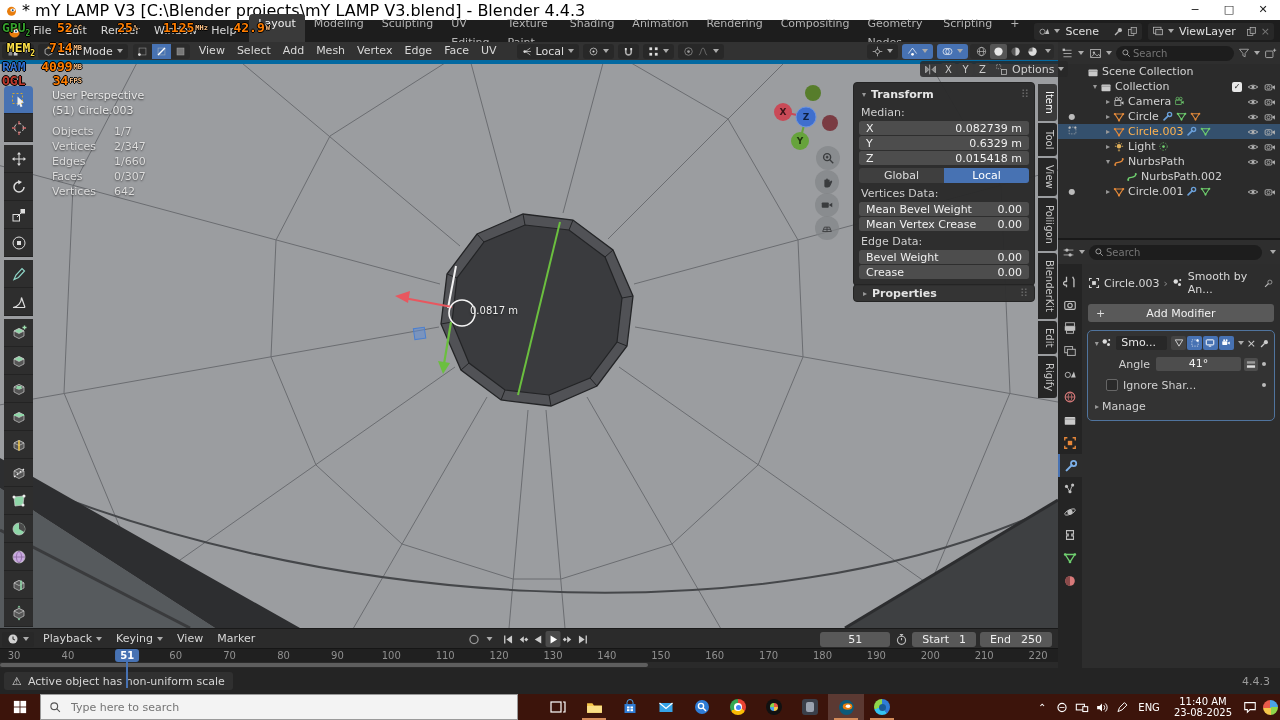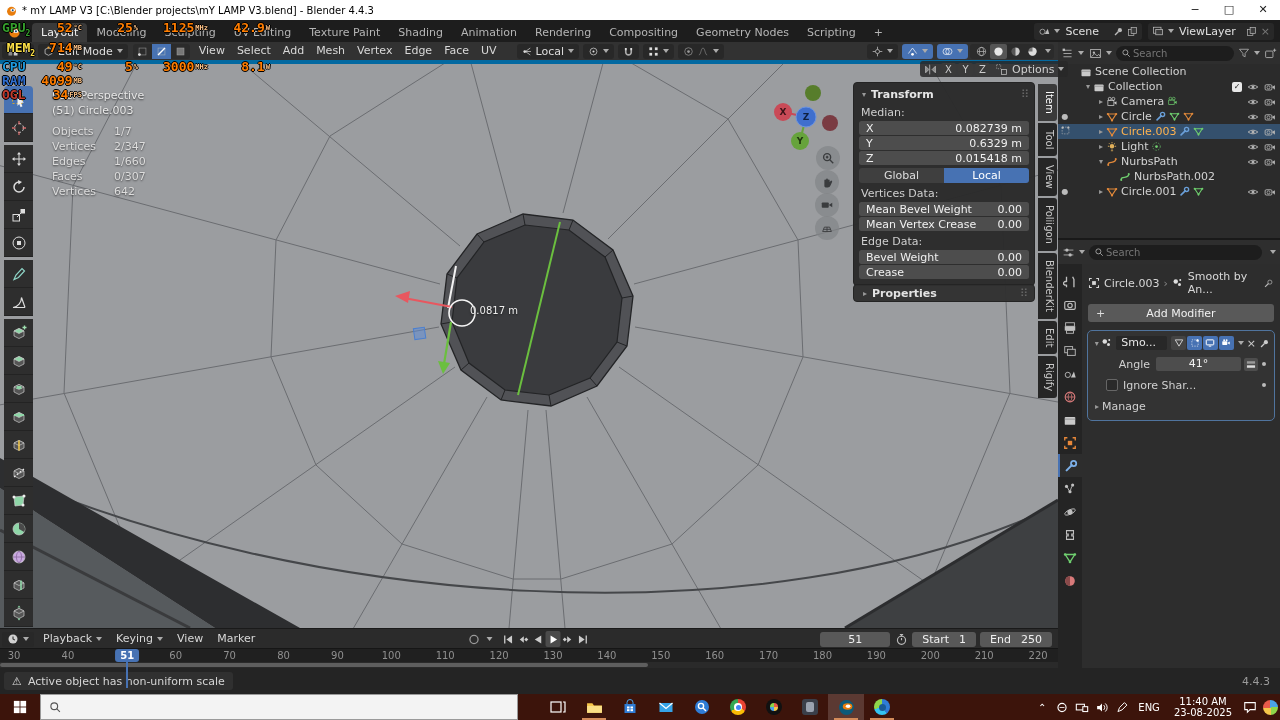"* mY LAMP V3 [C:\Blender" #titlebar .t { font-size: 10px -> 16px }
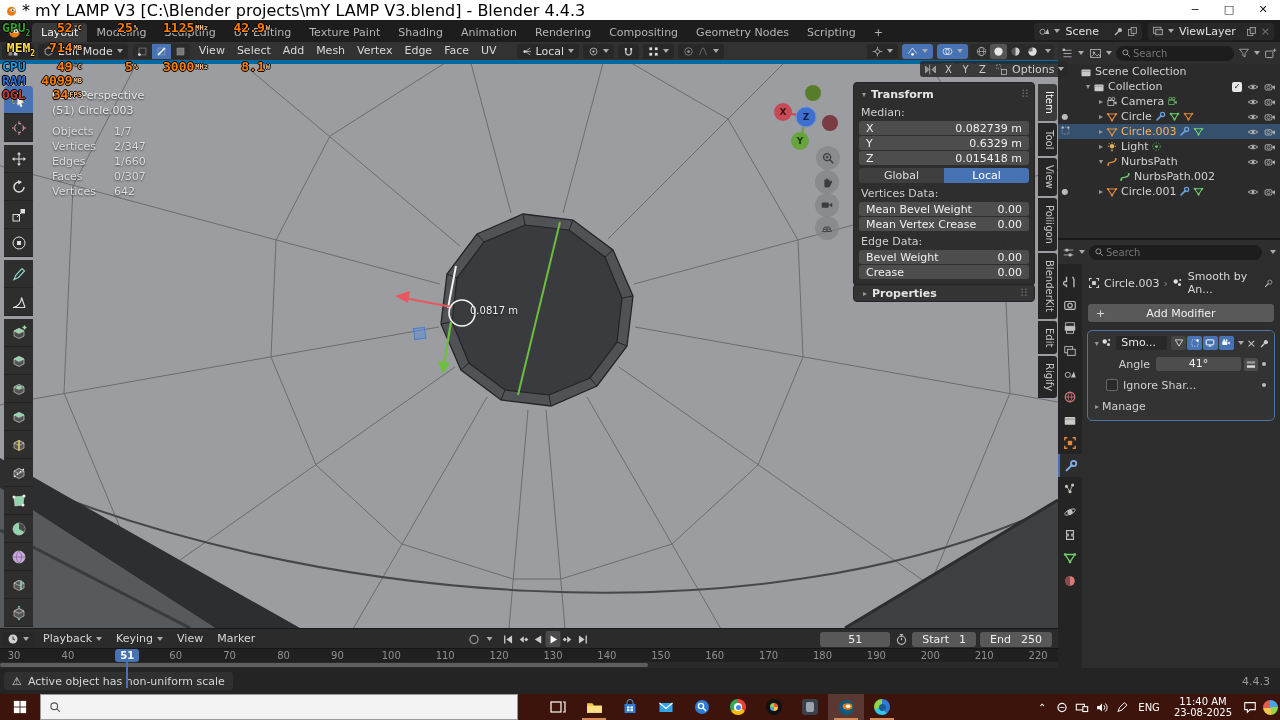"File" span { html: none -> <span> <span>File</span> <span>Edit</span> <span>Render</span> <span>Window</span> <span>Help</span> </span> }
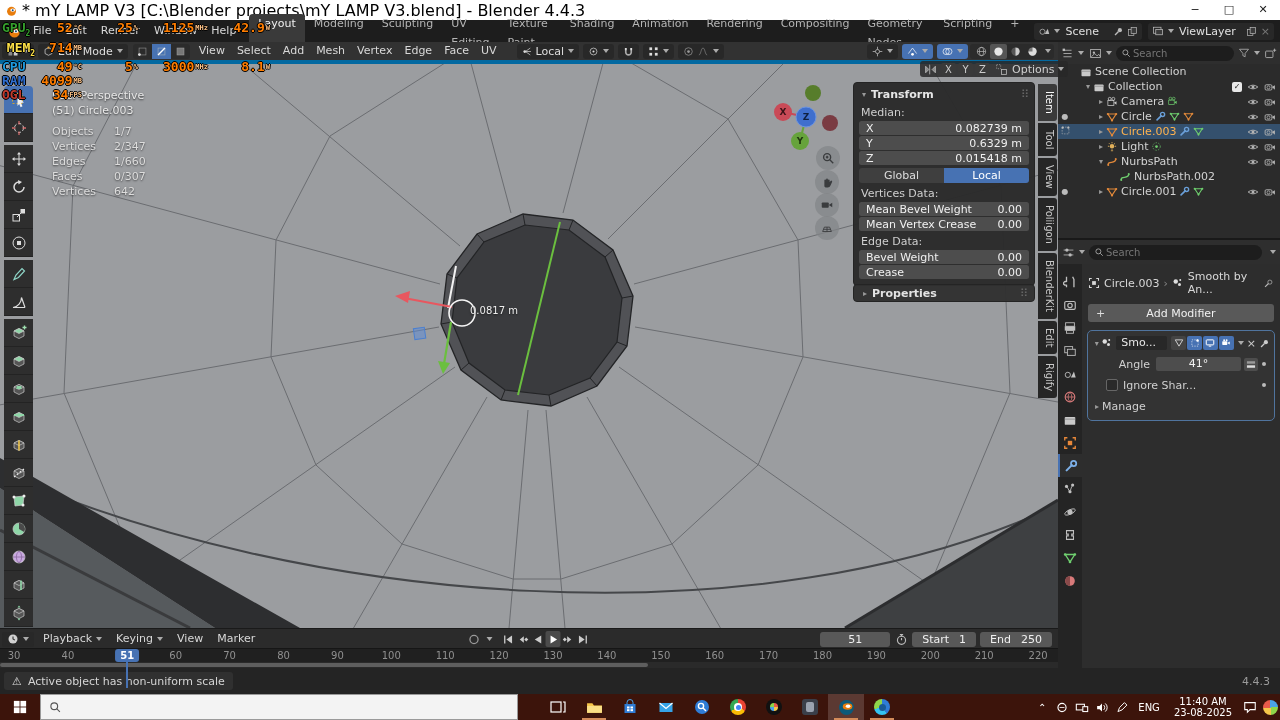"CPU" div.osd-row { html: <div> <span>CPU</span> <span><span>49</span><span>°C</span></span> <span><span>5</span><span>%</span></span> <span><span>3000</span><span>MHz</span></span> <span><span>8.1</span><span>W</span></span> </div> -> none }
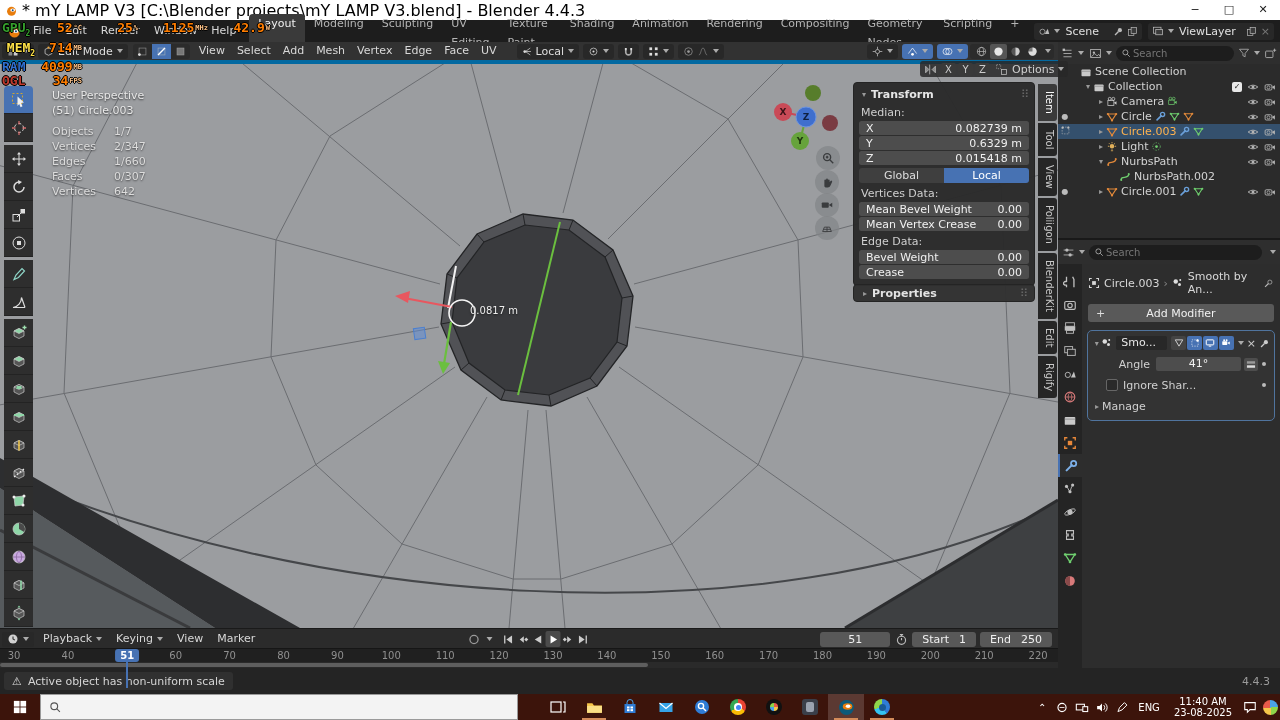"Scene Collection" .orow { padding-left: 2px -> 9px }
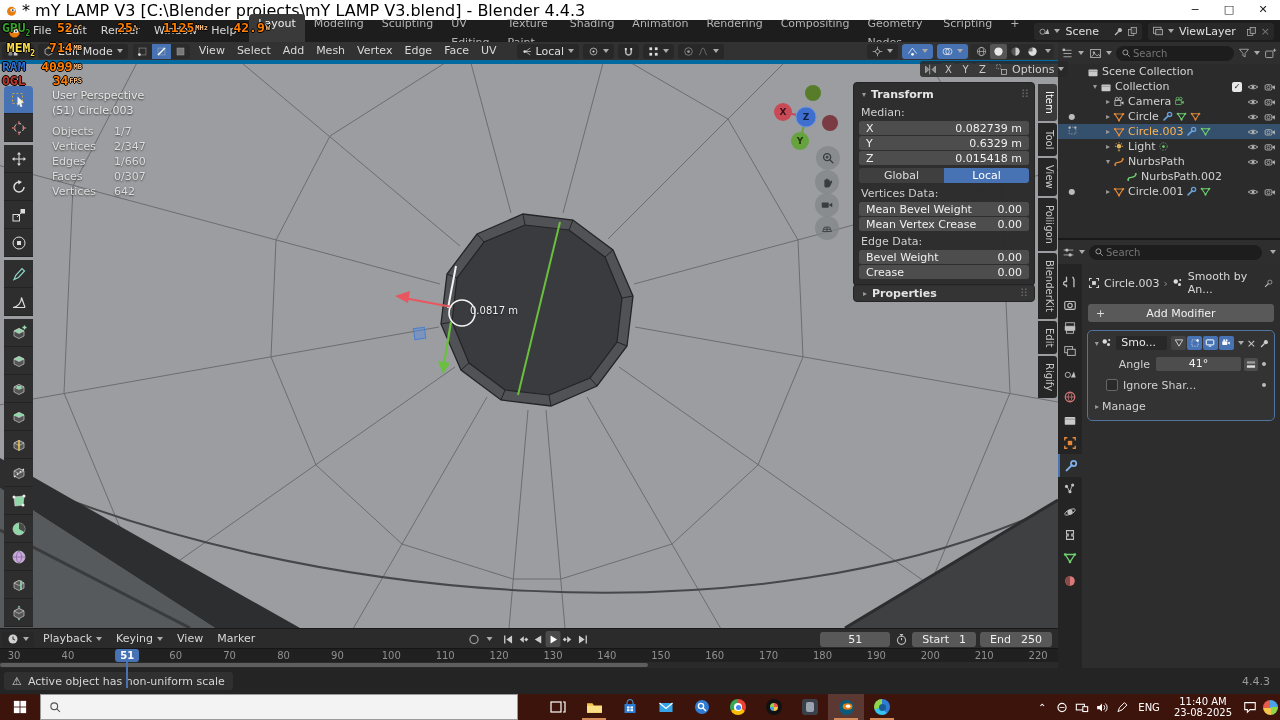"Type here to search" input { html: none -> <input> }
